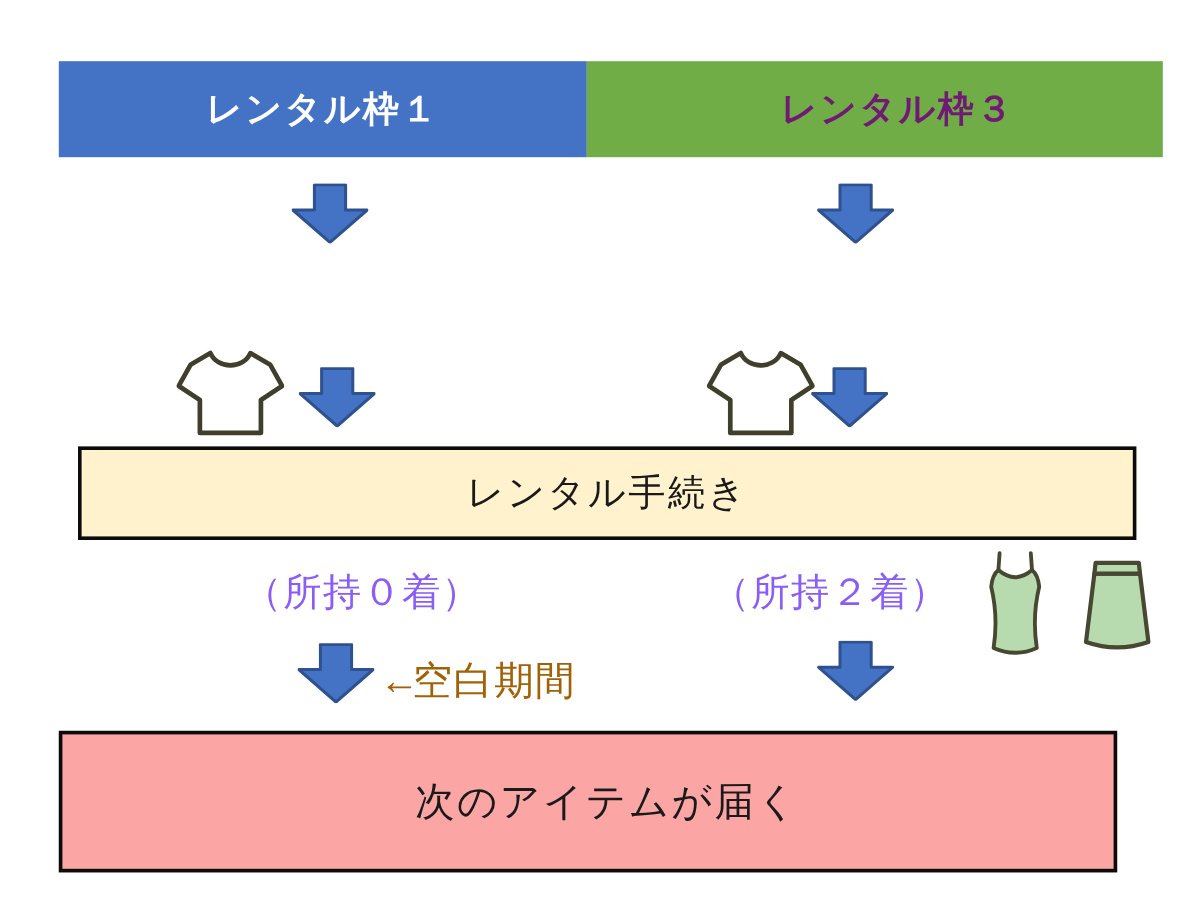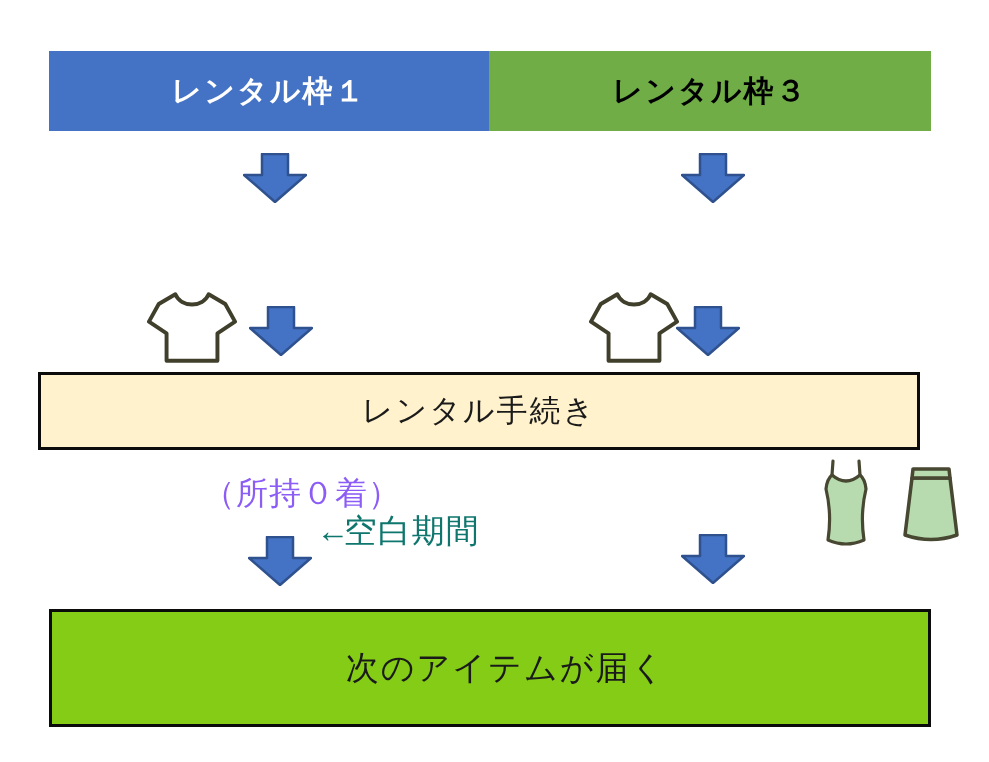"レンタル枠３" div.abs { color: #000000 -> #701a75; padding-left: none -> 38px }
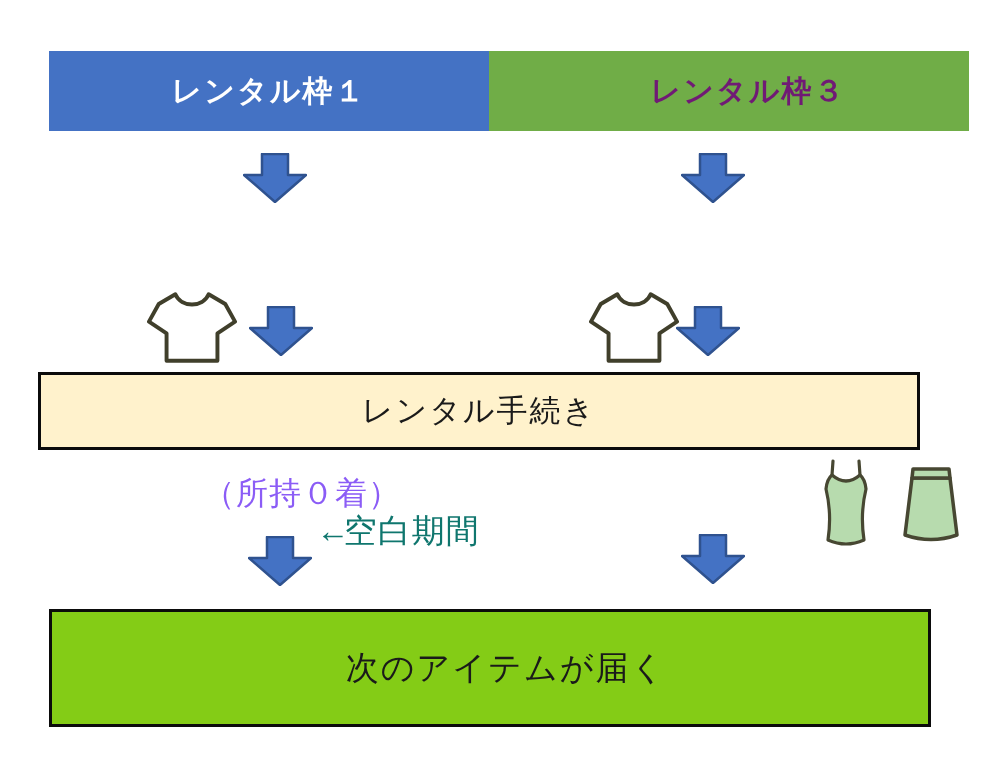"レンタル手続き" div.abs { left: 38px -> 65px }
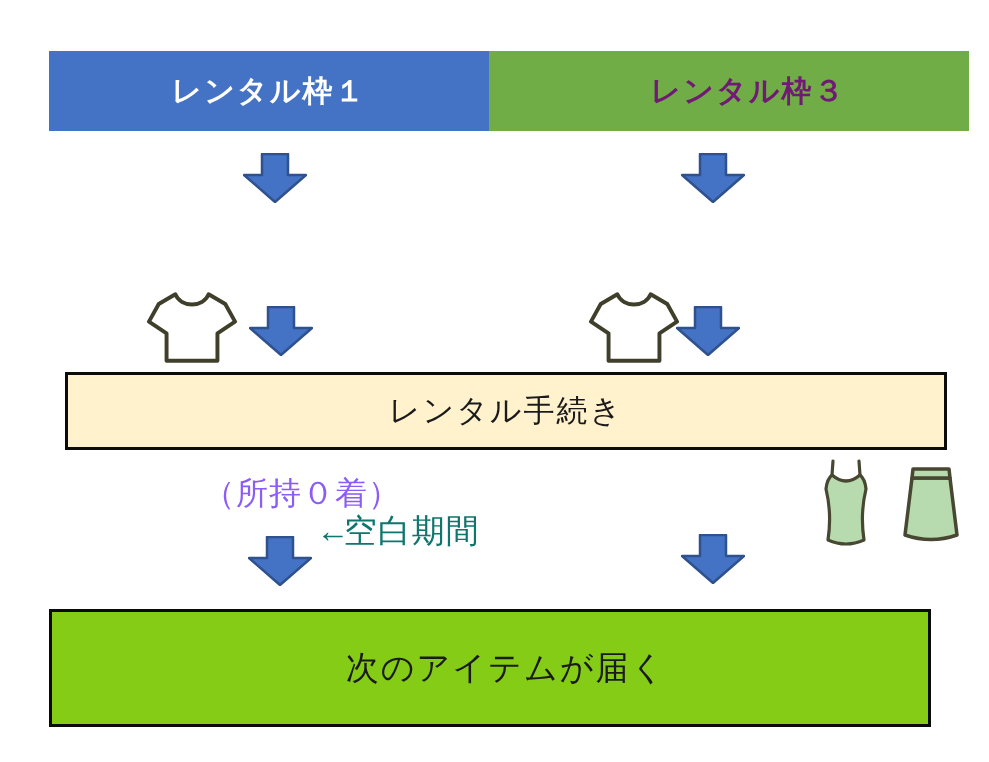"（所持２着）" div.abs { html: none -> <div>（所持２着）</div> }
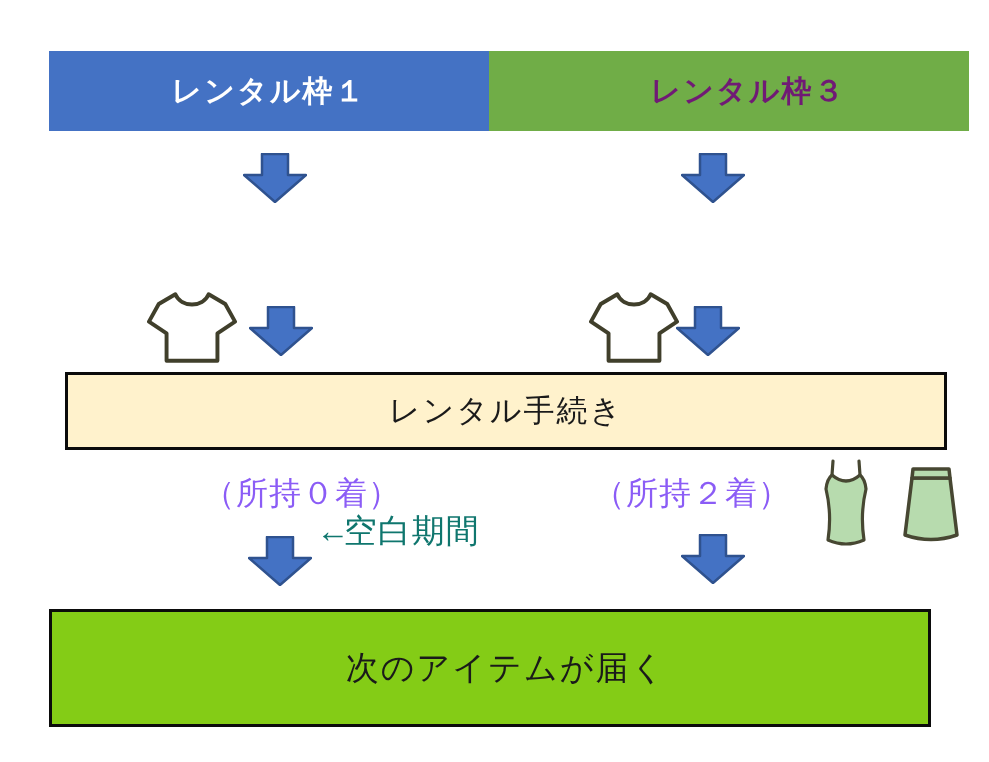"←空白期間" div.abs { color: #0f766e -> #a16207; top: 480px -> 516px }
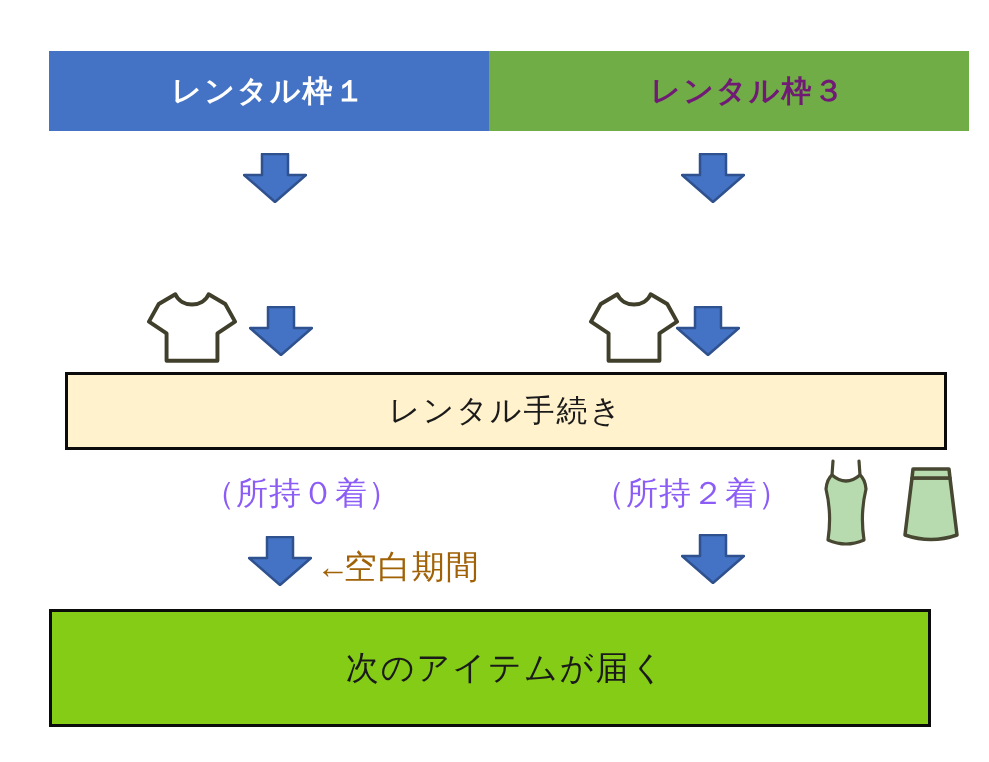"次のアイテムが届く" div.abs { background-color: #84cc16 -> #fca5a5 }
